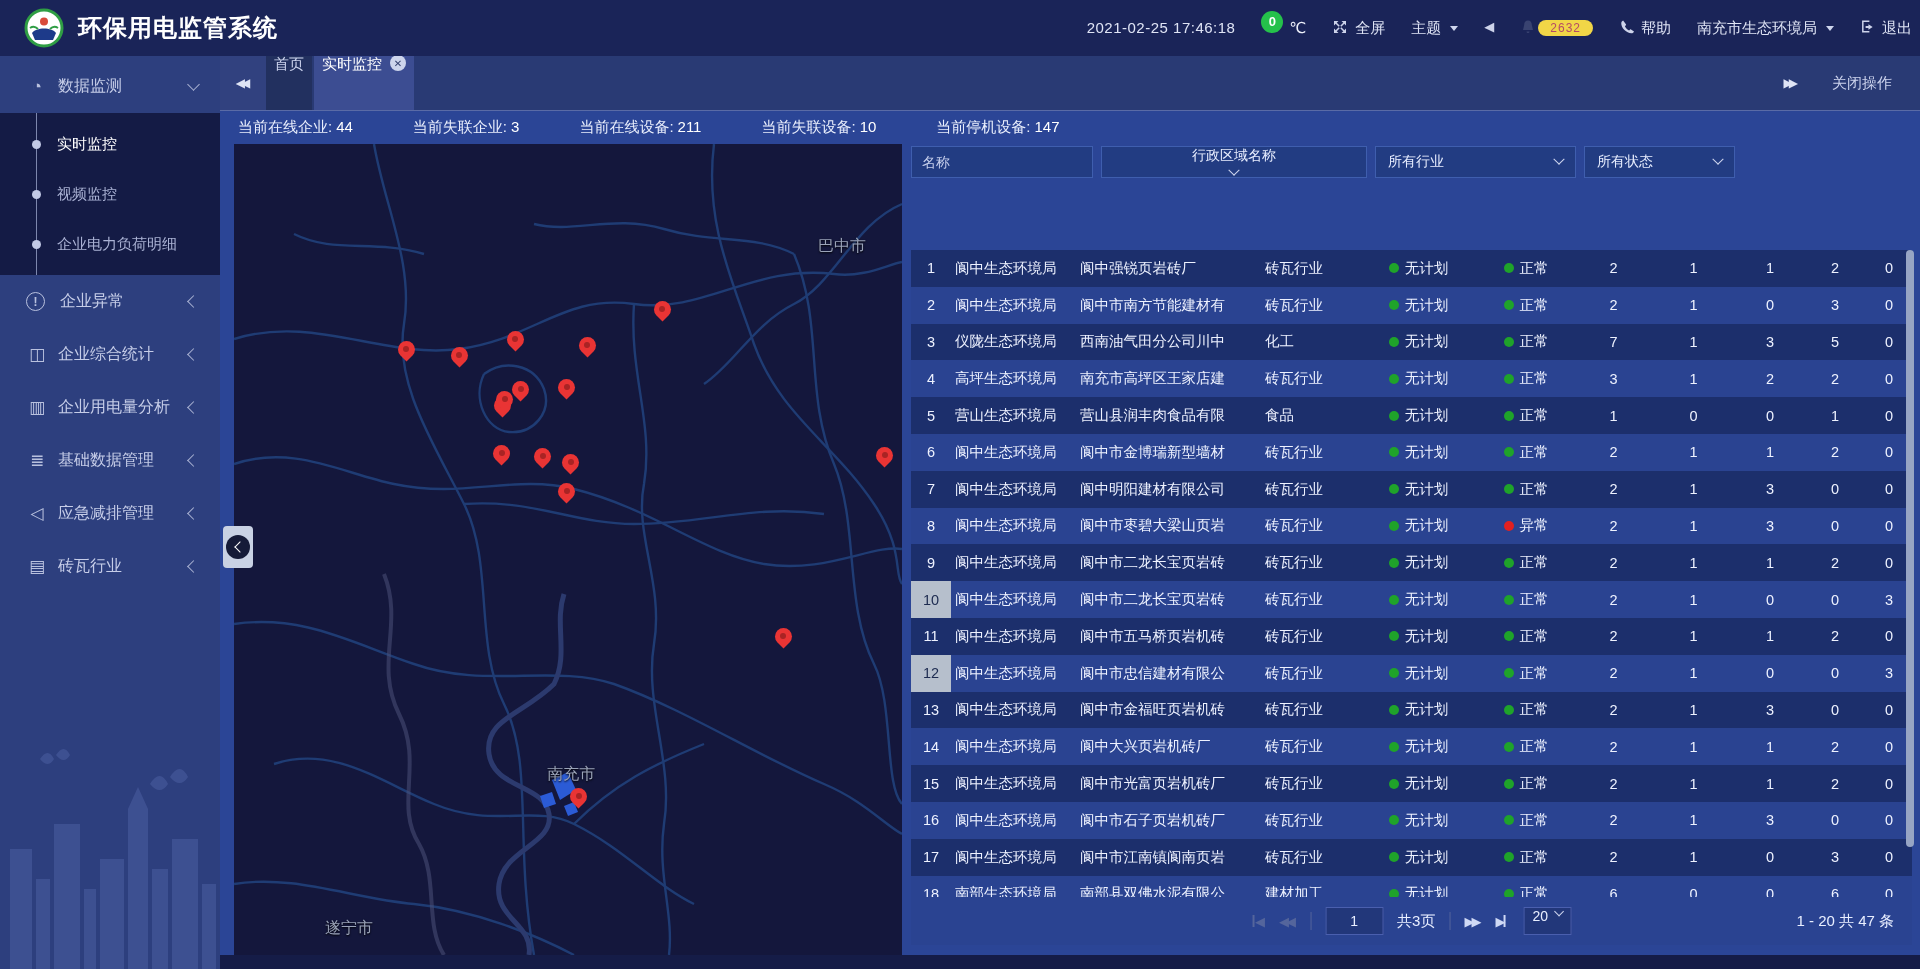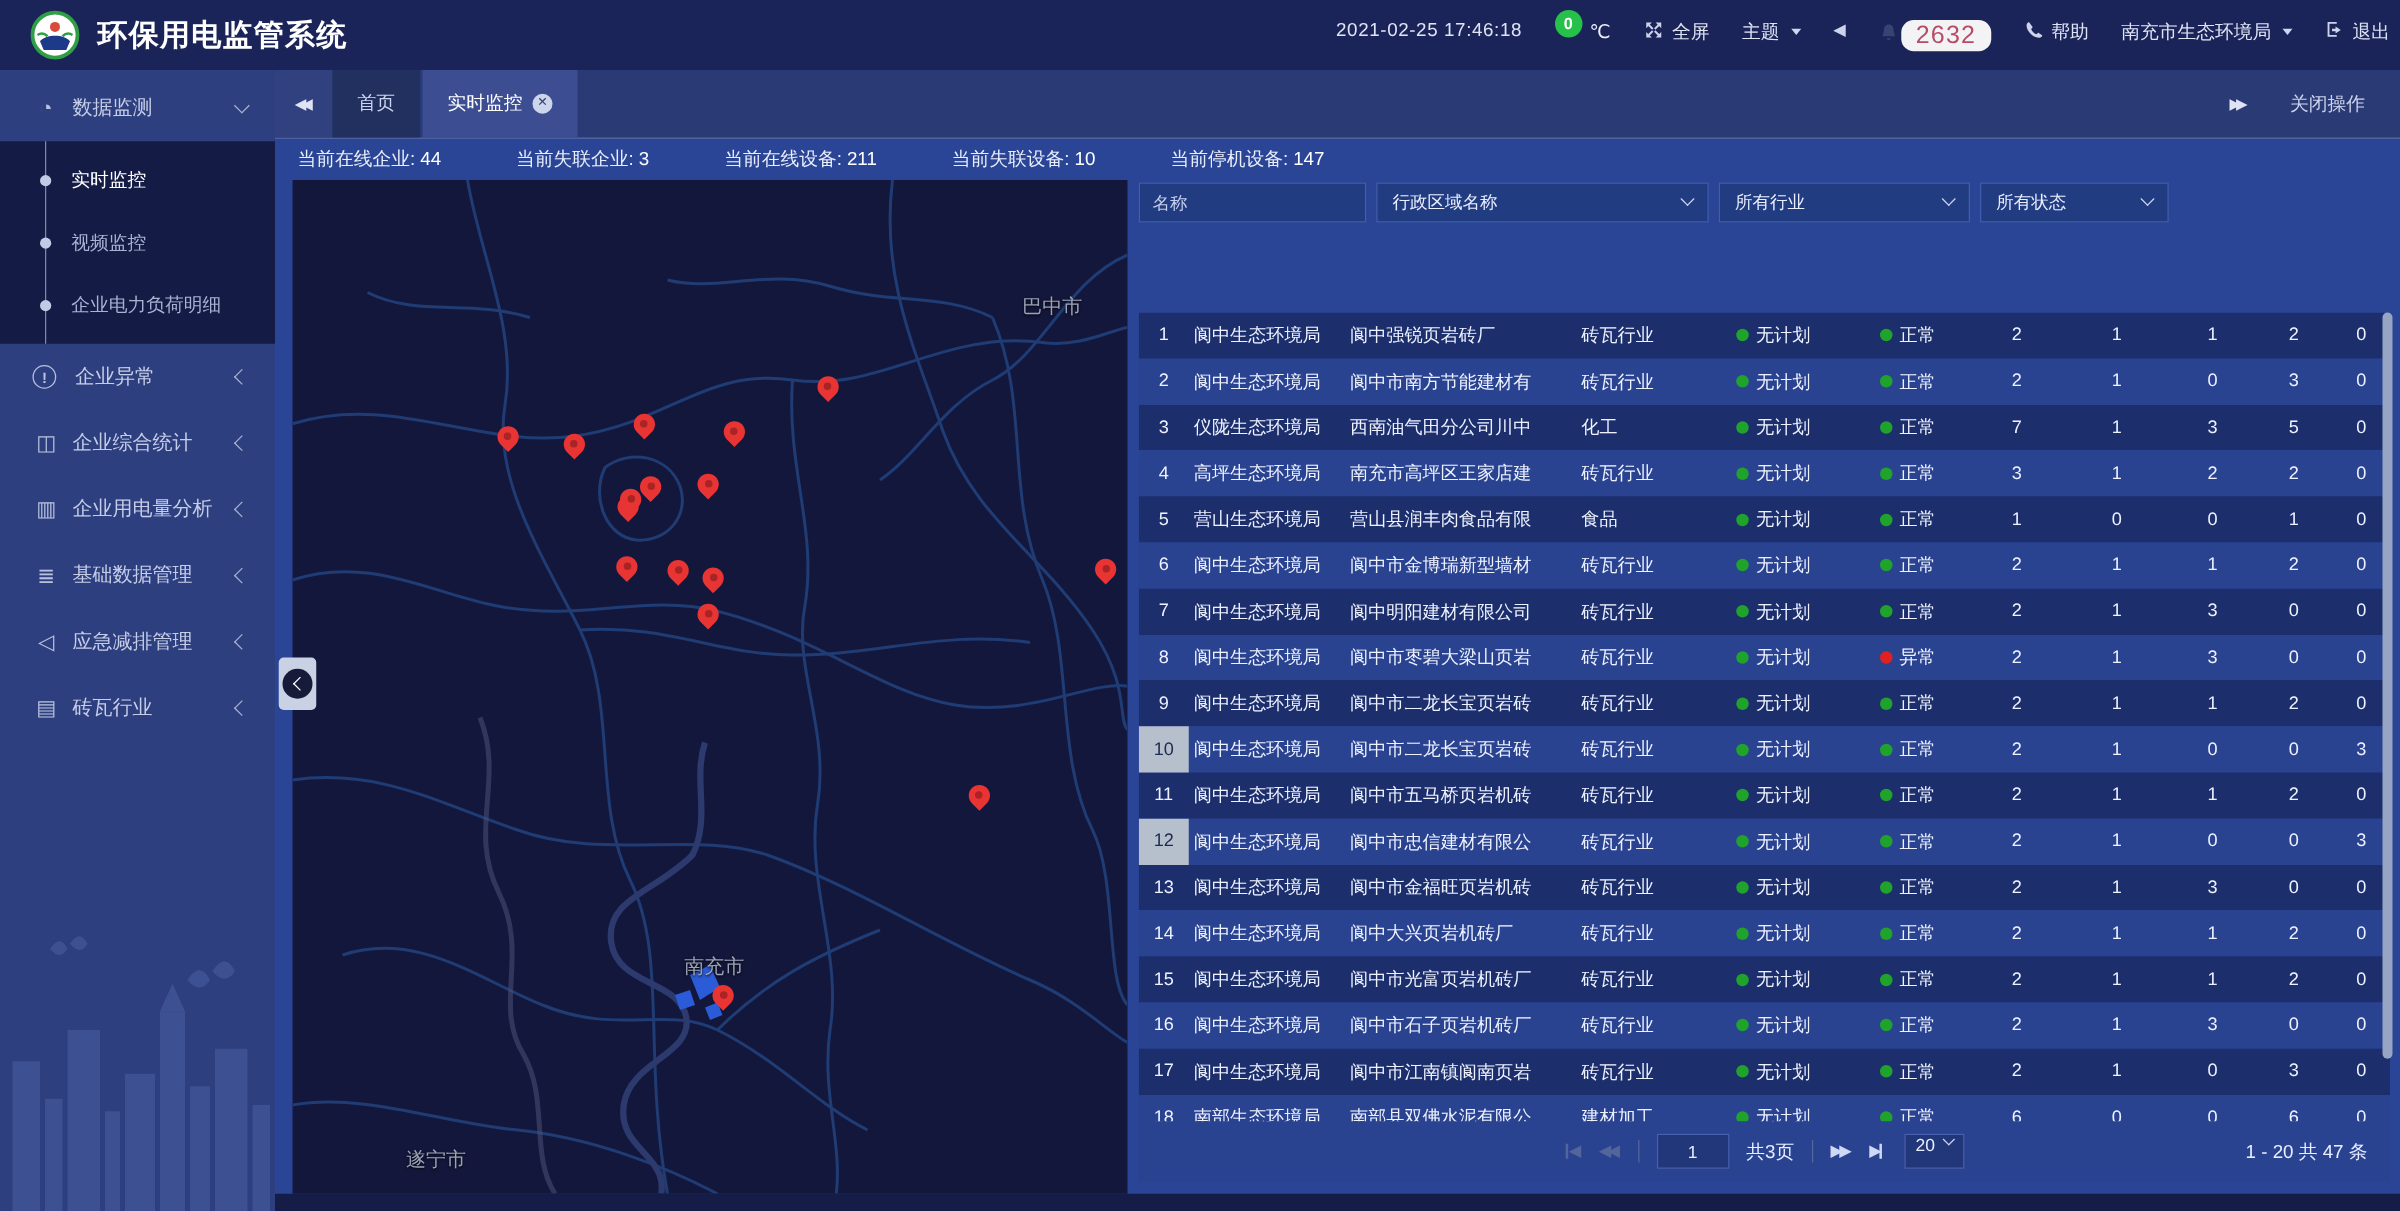"2632" .bell-badge { background: #ffffff -> #fde047; font-size: 20px -> 12px }
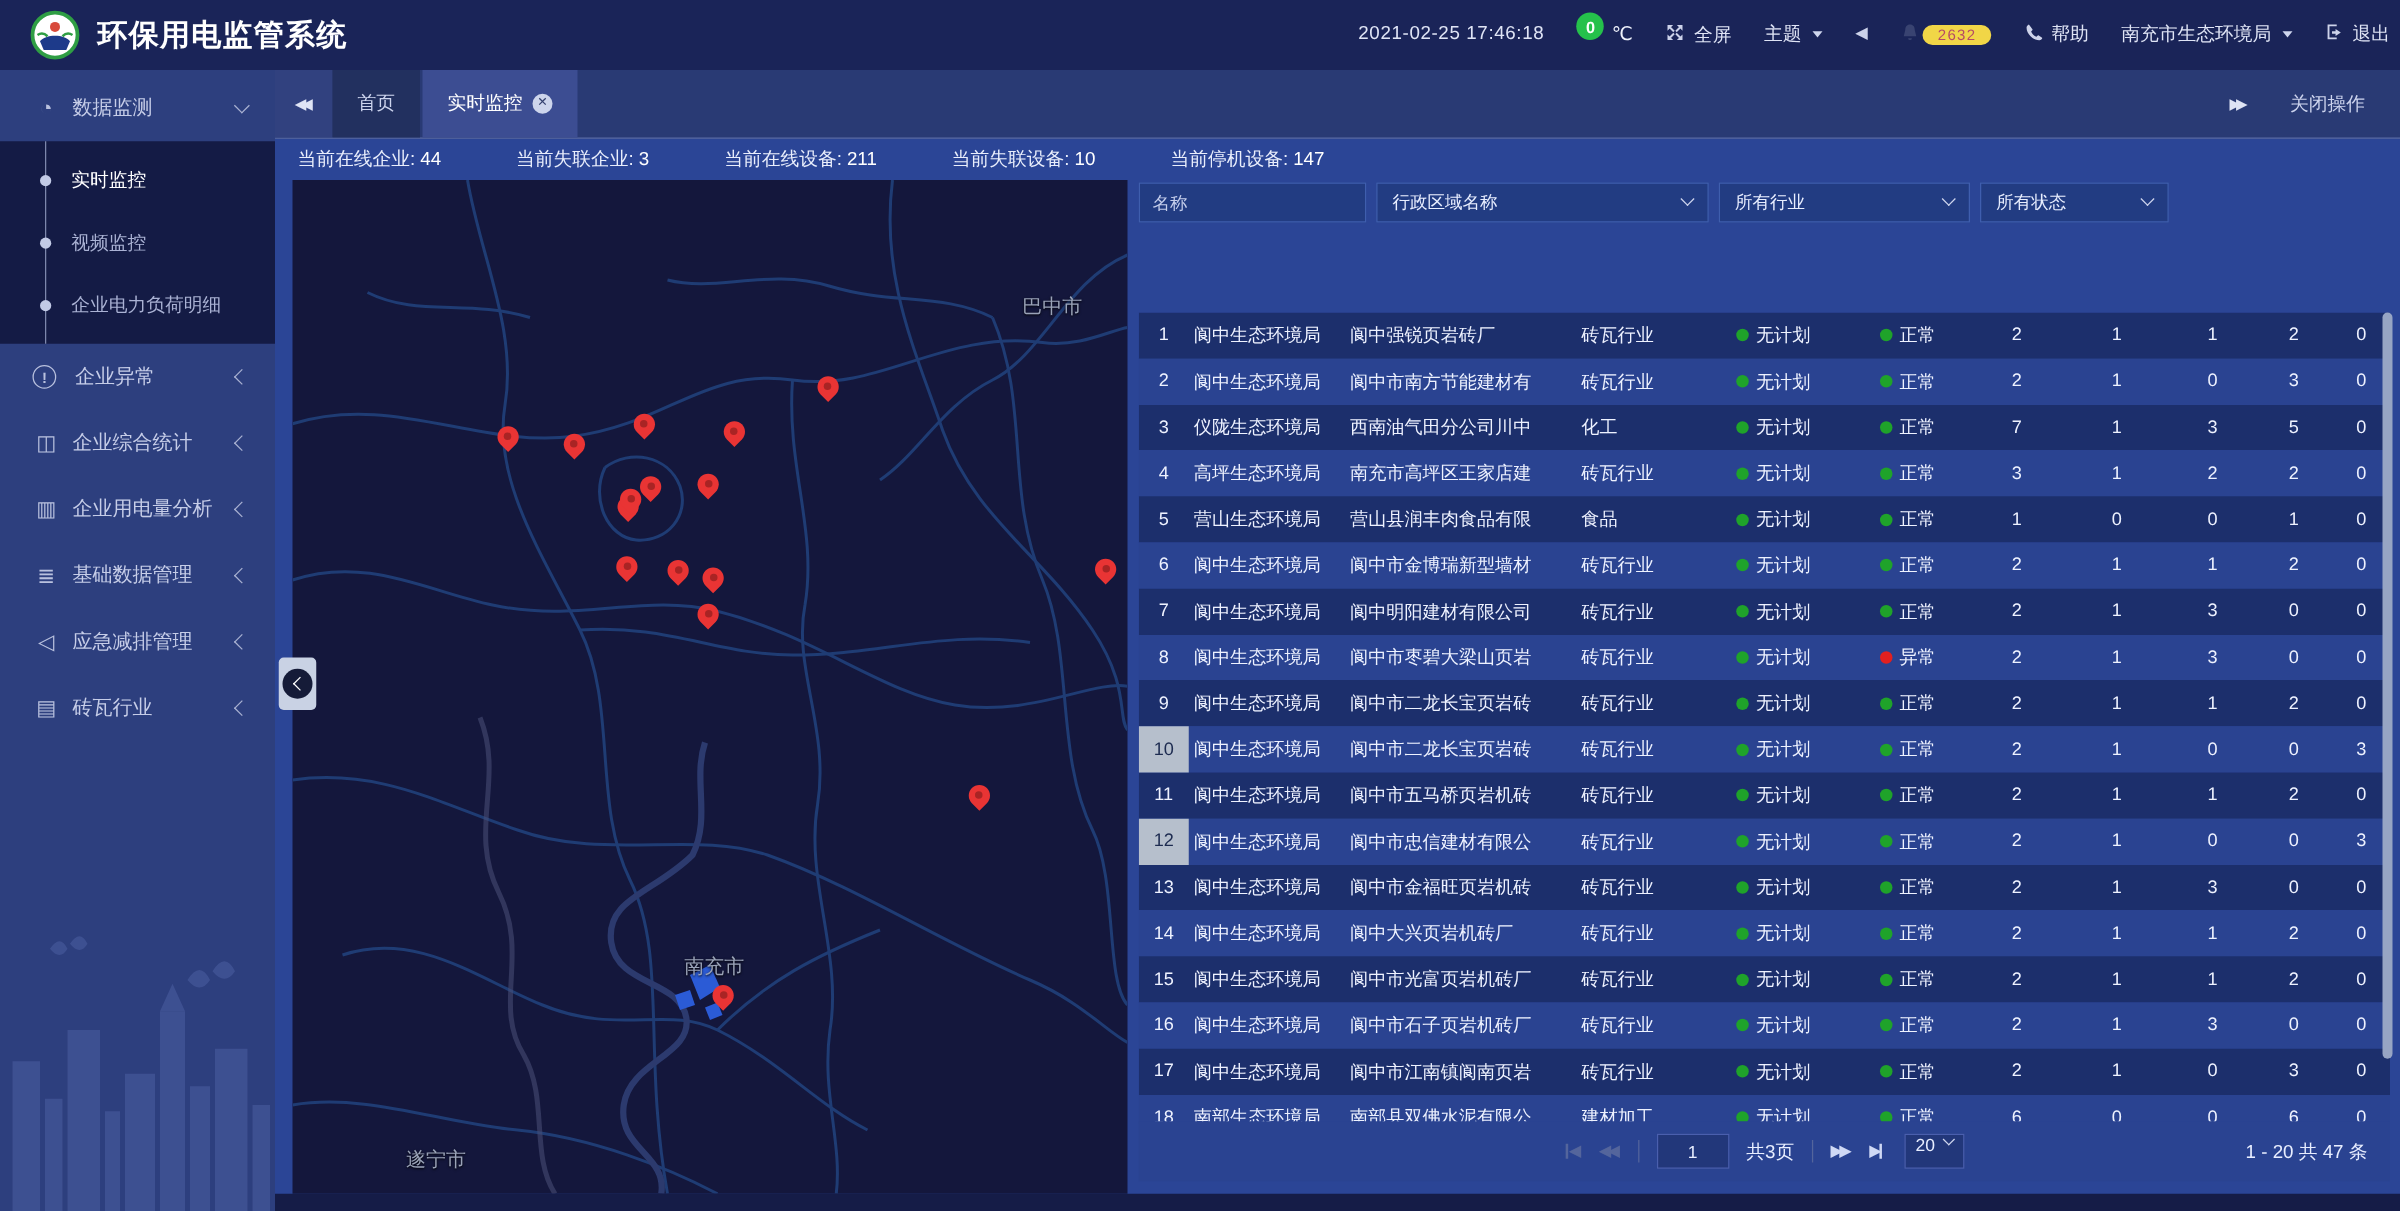"首页" .tab { align-items: center -> none; padding: 0 20px -> 0 8px }
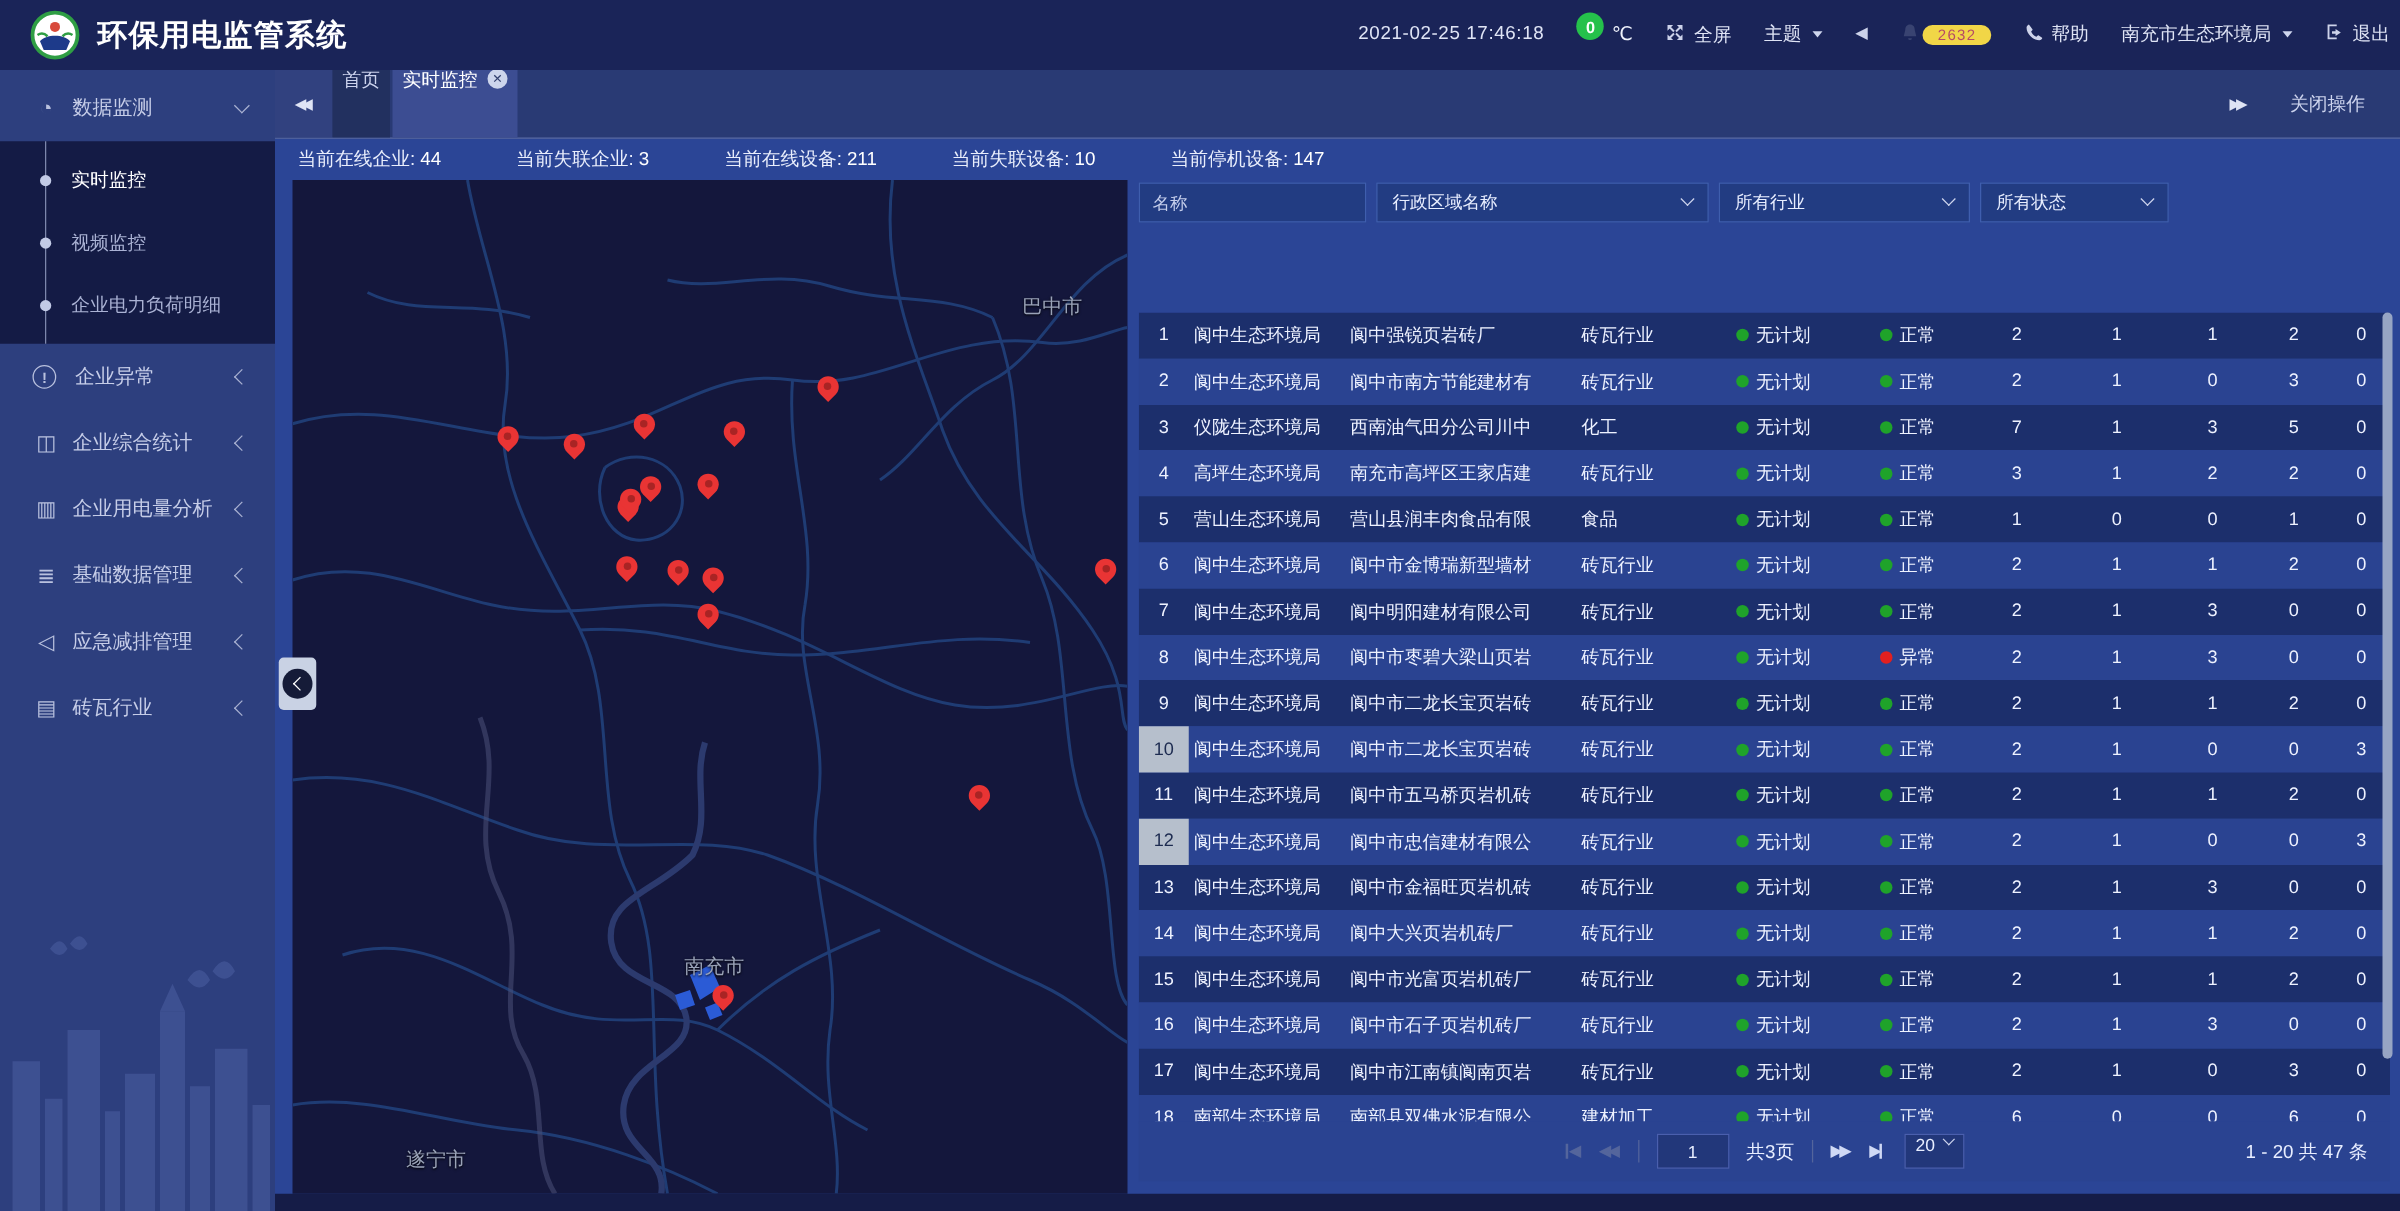"行政区域名称" .w240 { flex-direction: none -> column }
